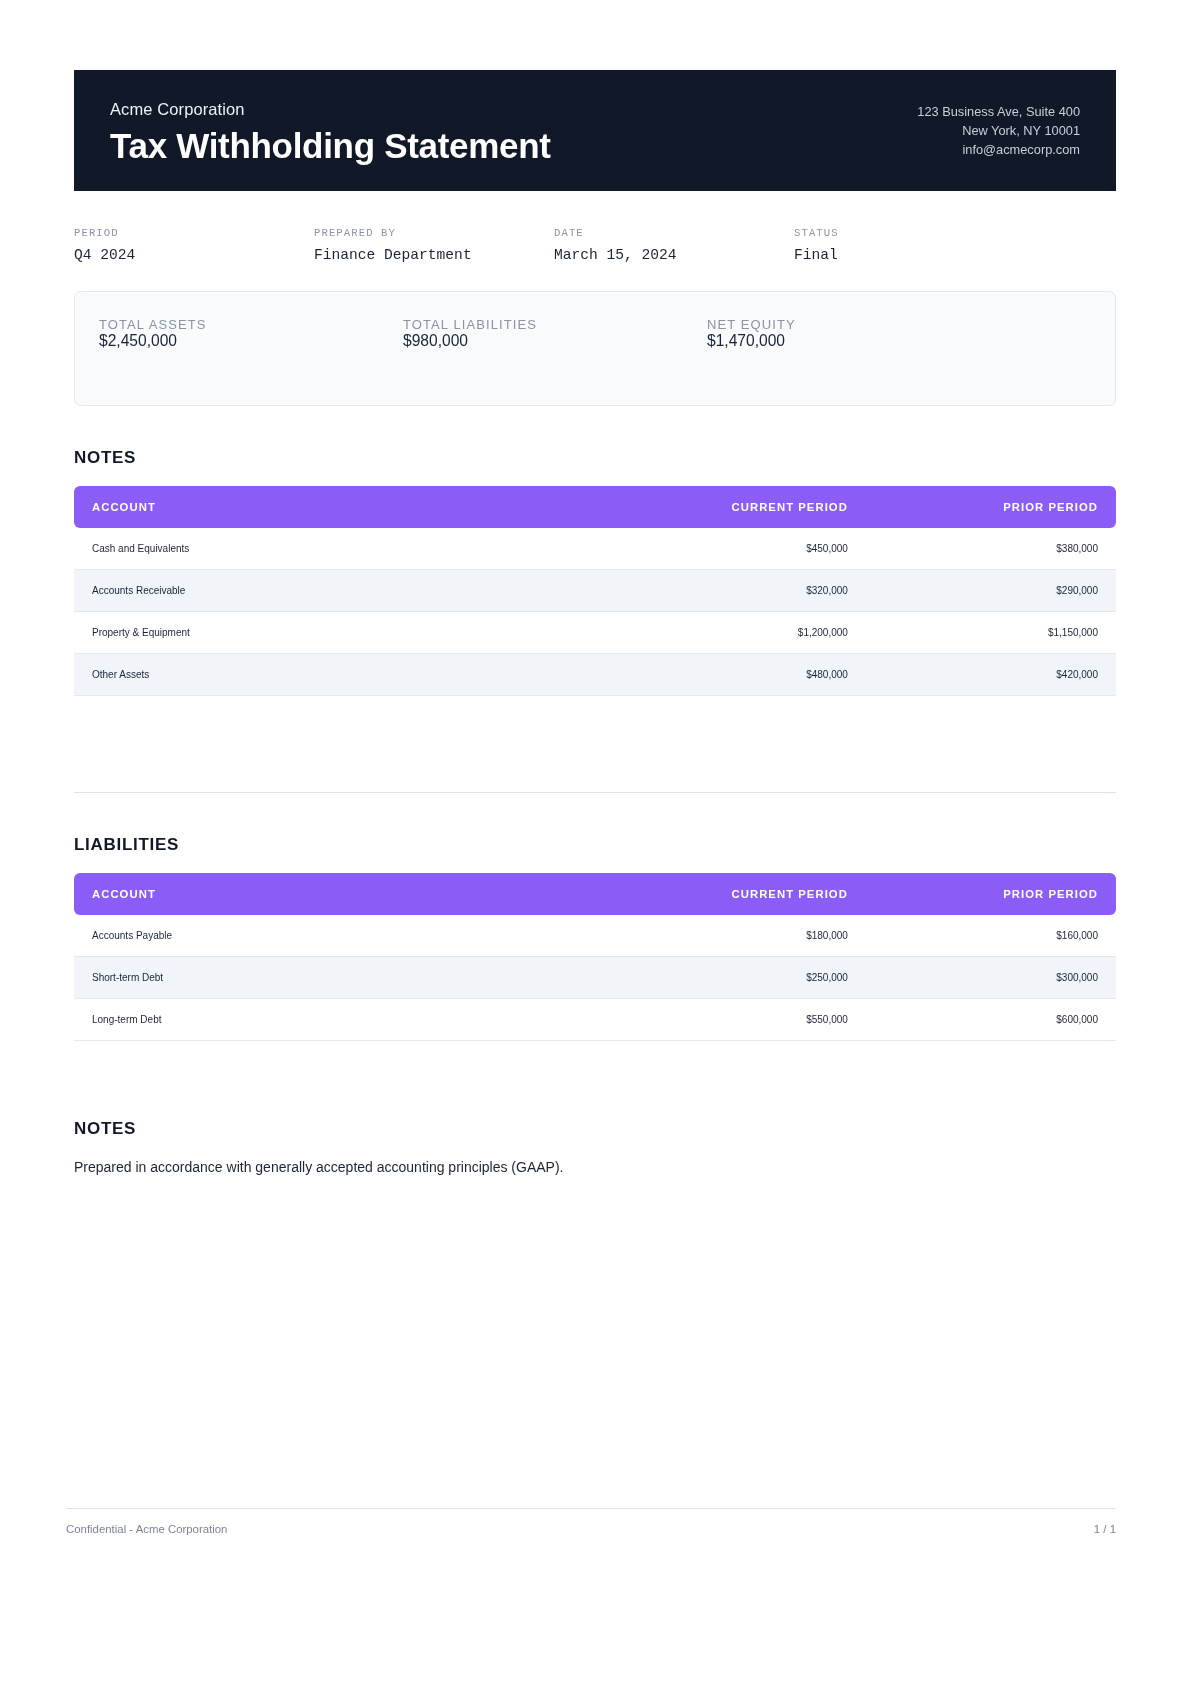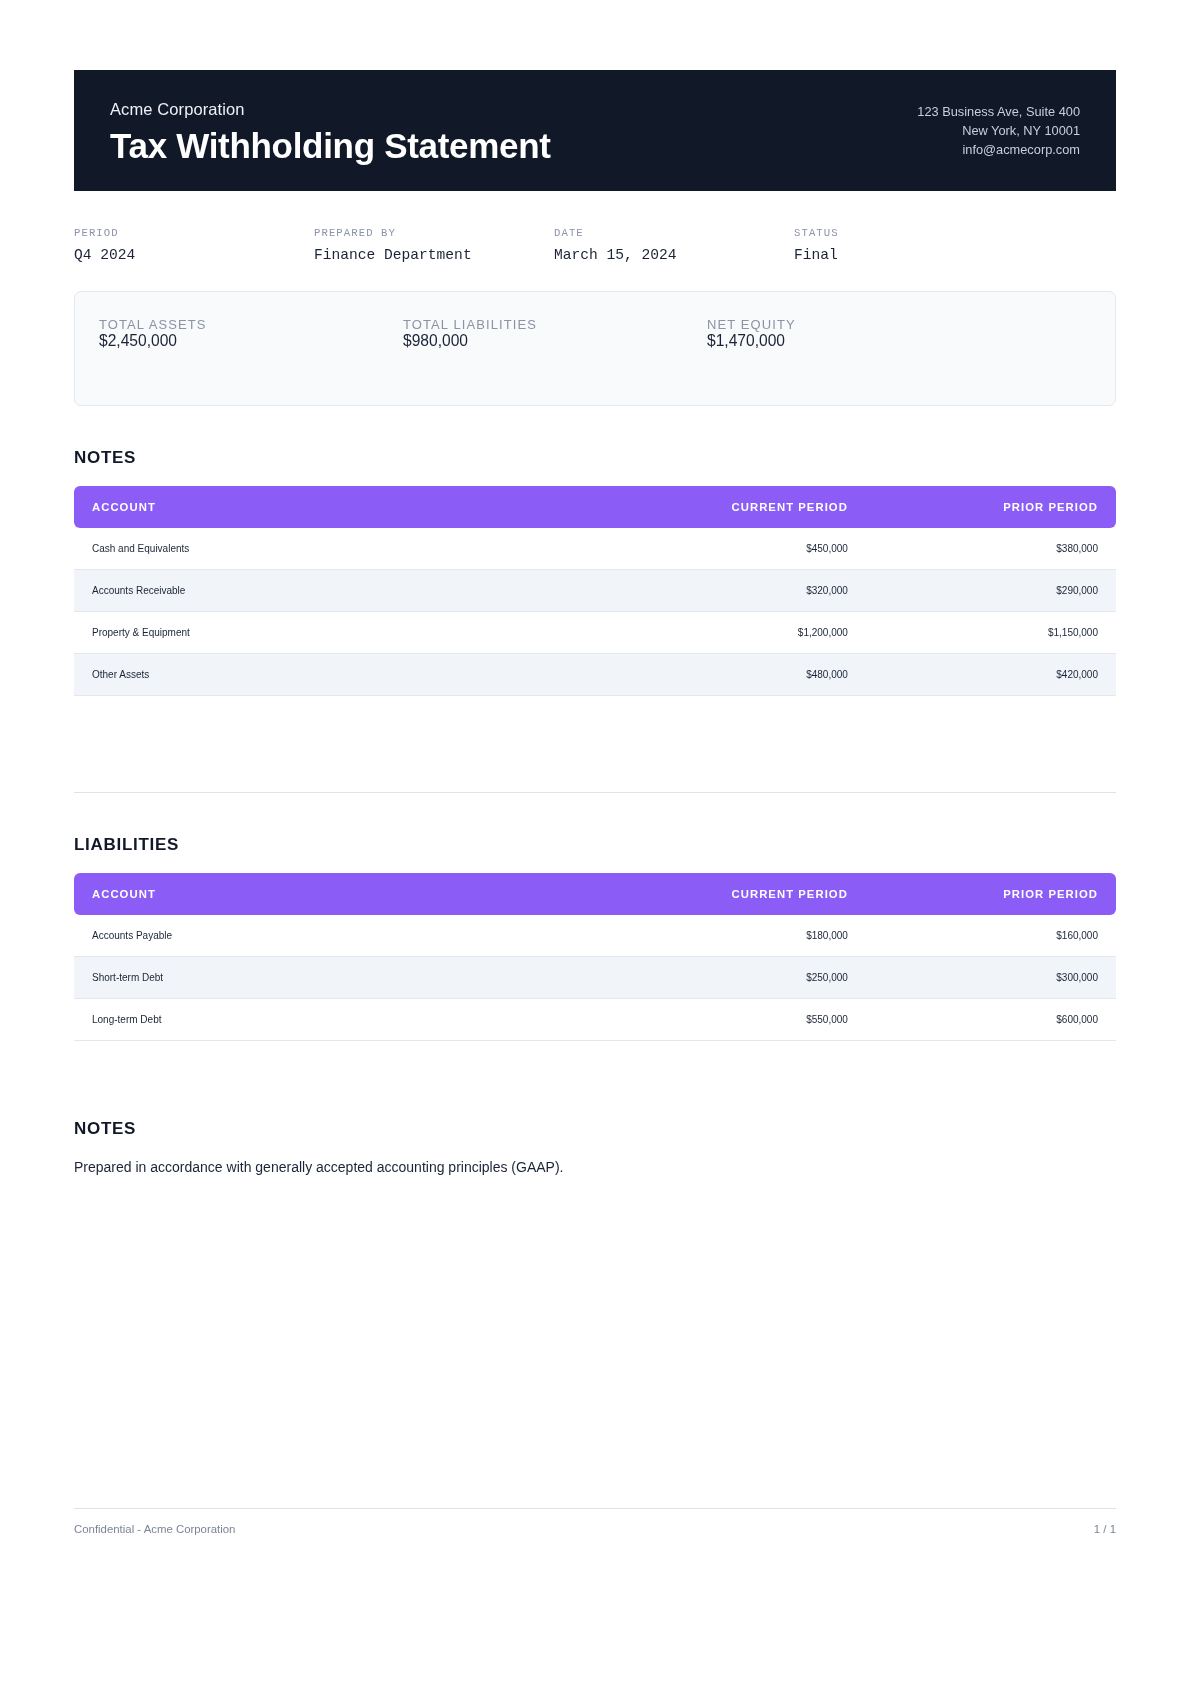"Confidential - Acme Corporation" .doc-footer { left: 74px -> 66px }
